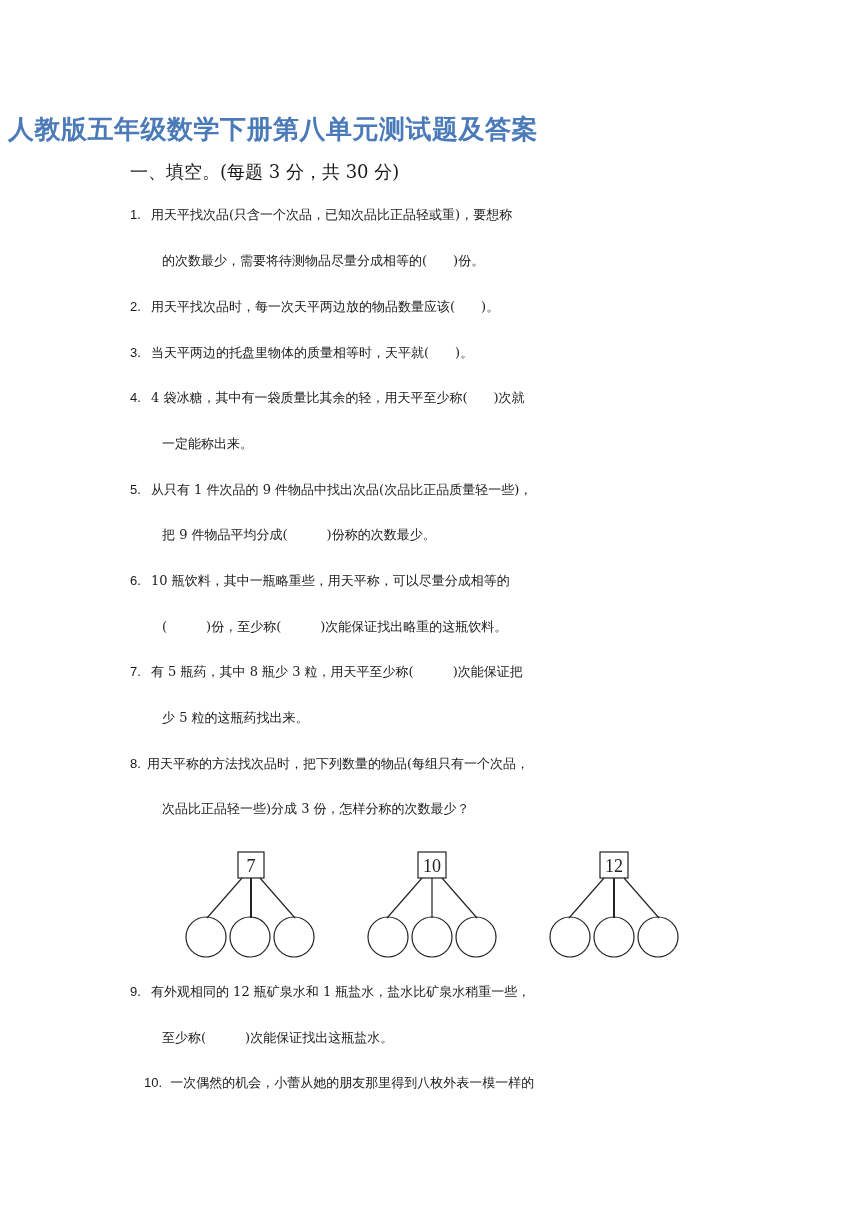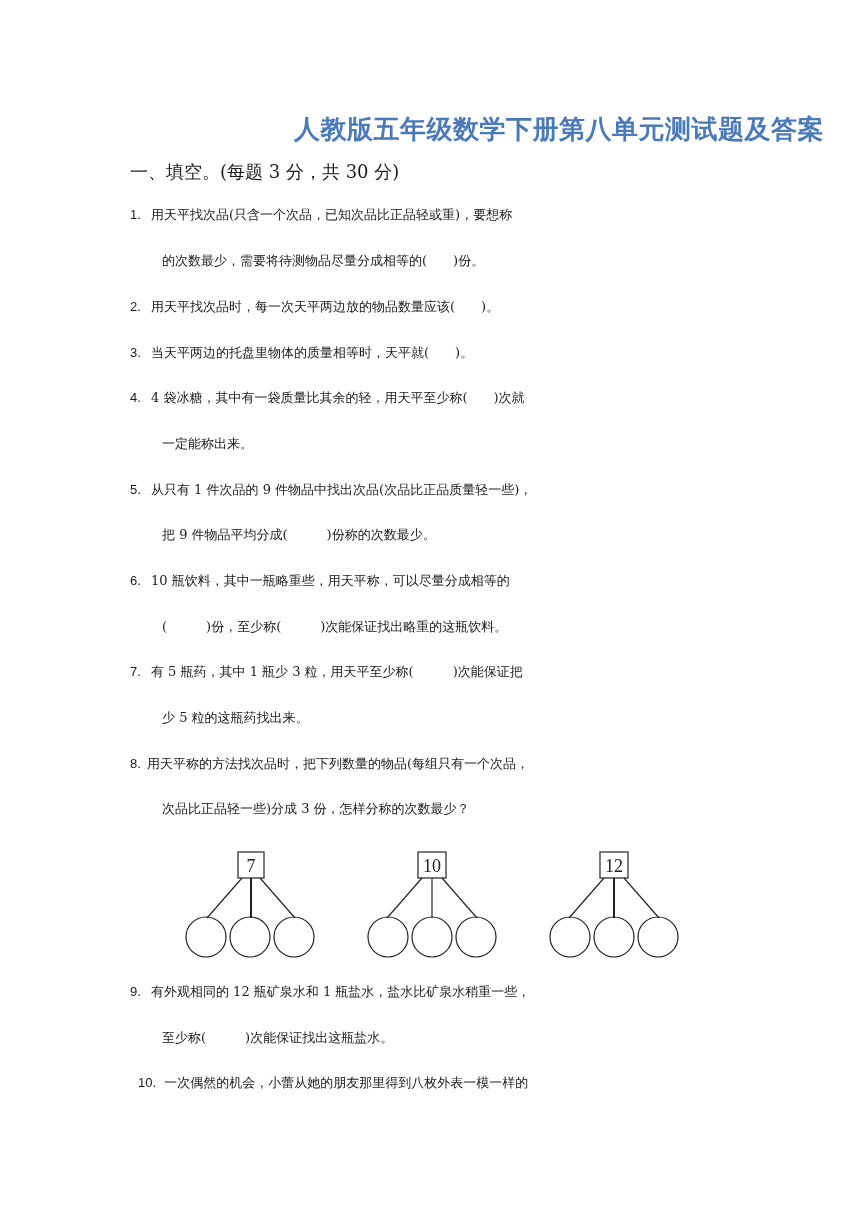"人教版五年级数学下册第八单元测试题及答案" .title { left: 0 -> 8px; text-align: right -> left }
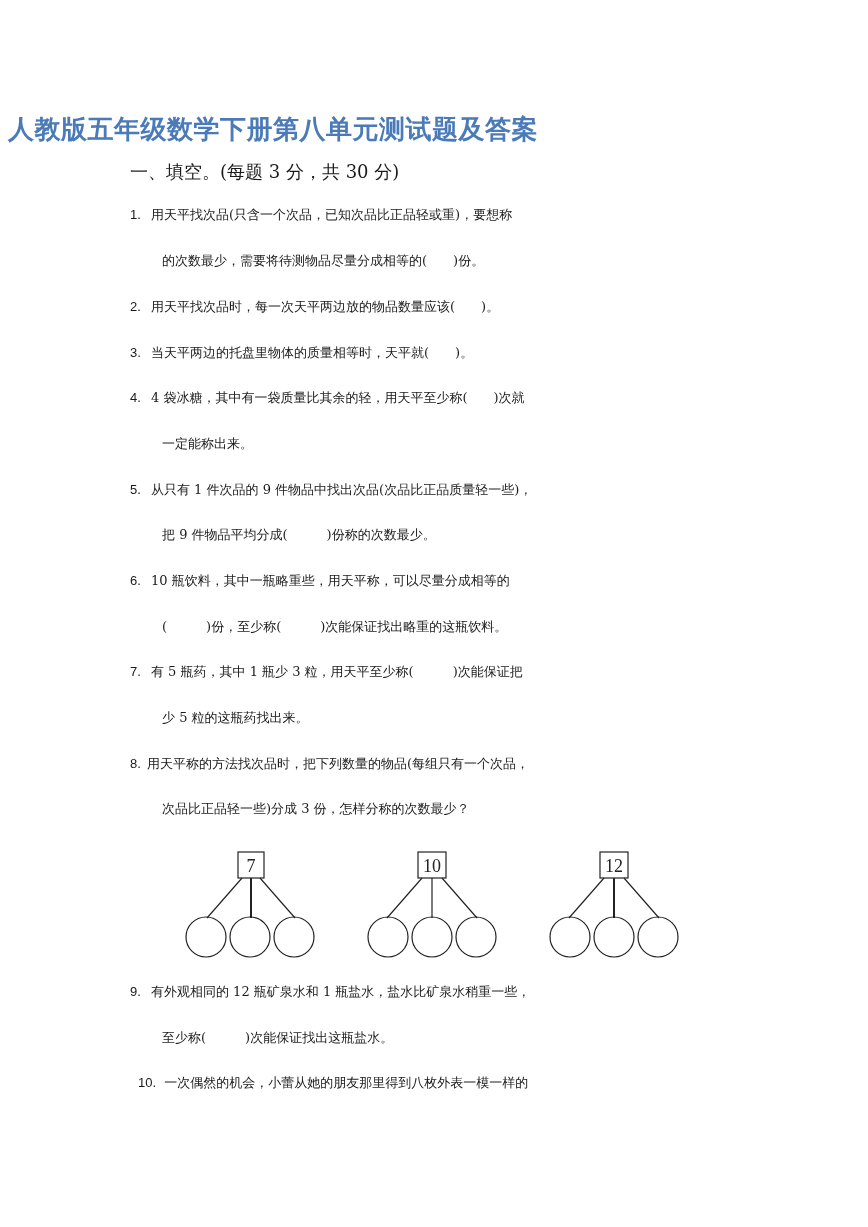"有 5 瓶药，其中 1 瓶少" span { text: 1 -> 8 }
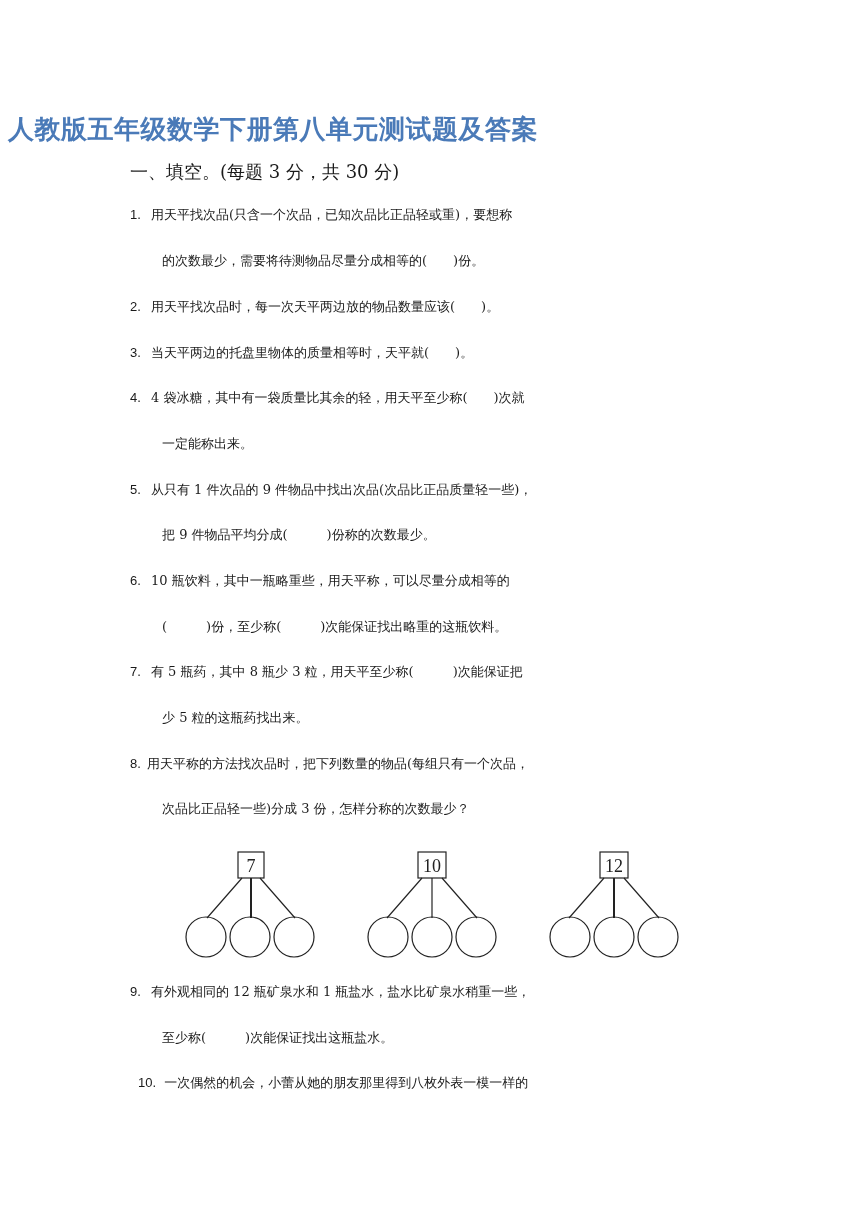"10. 一次偶然的机会，小蕾从她的朋友那里得到八枚外表一模一样的" div.line { left: 138px -> 144px }
